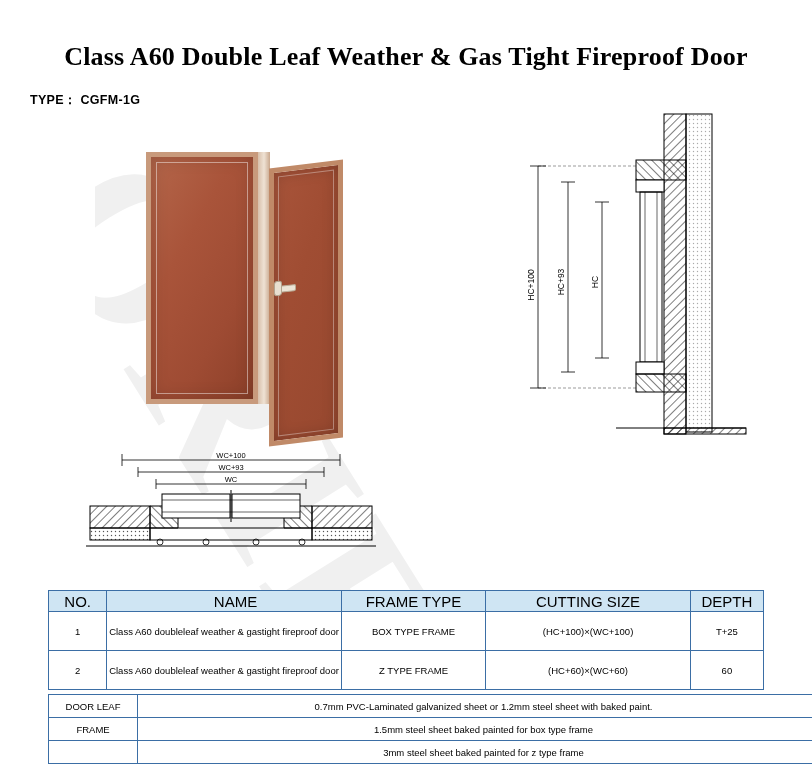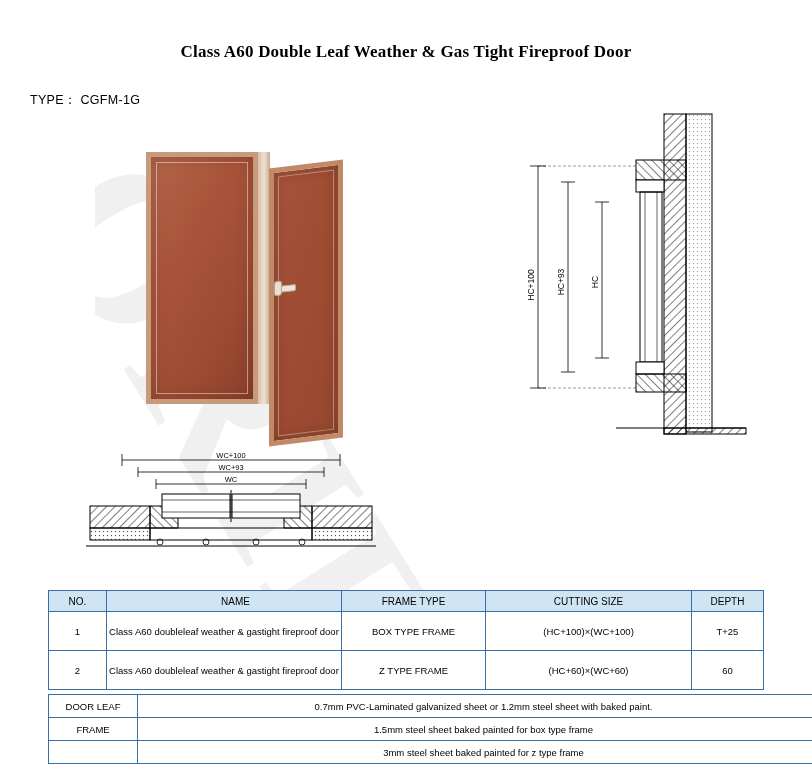"Class A60 Double Leaf Weather" .title { font-size: 17px -> 26px }
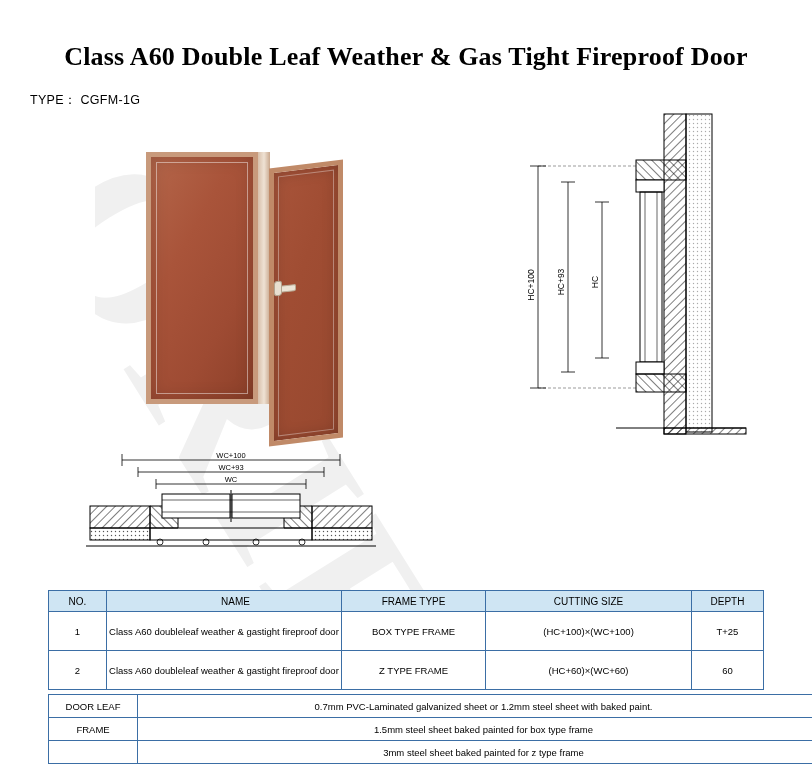"TYPE： CGFM-1G" .type-line { font-weight: none -> bold }
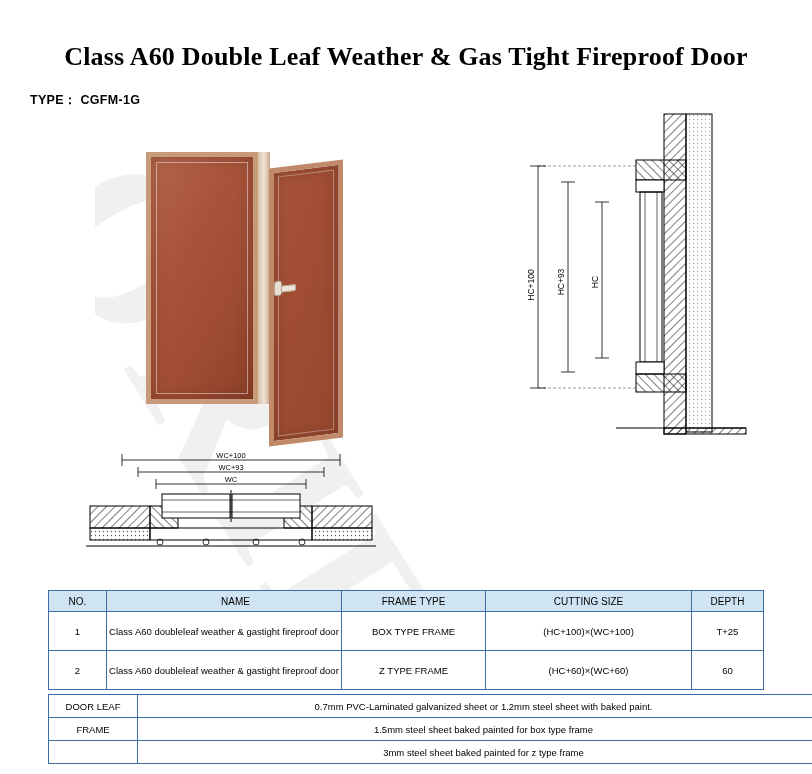"NO." .table-main th { font-size: 10px -> 15px }
